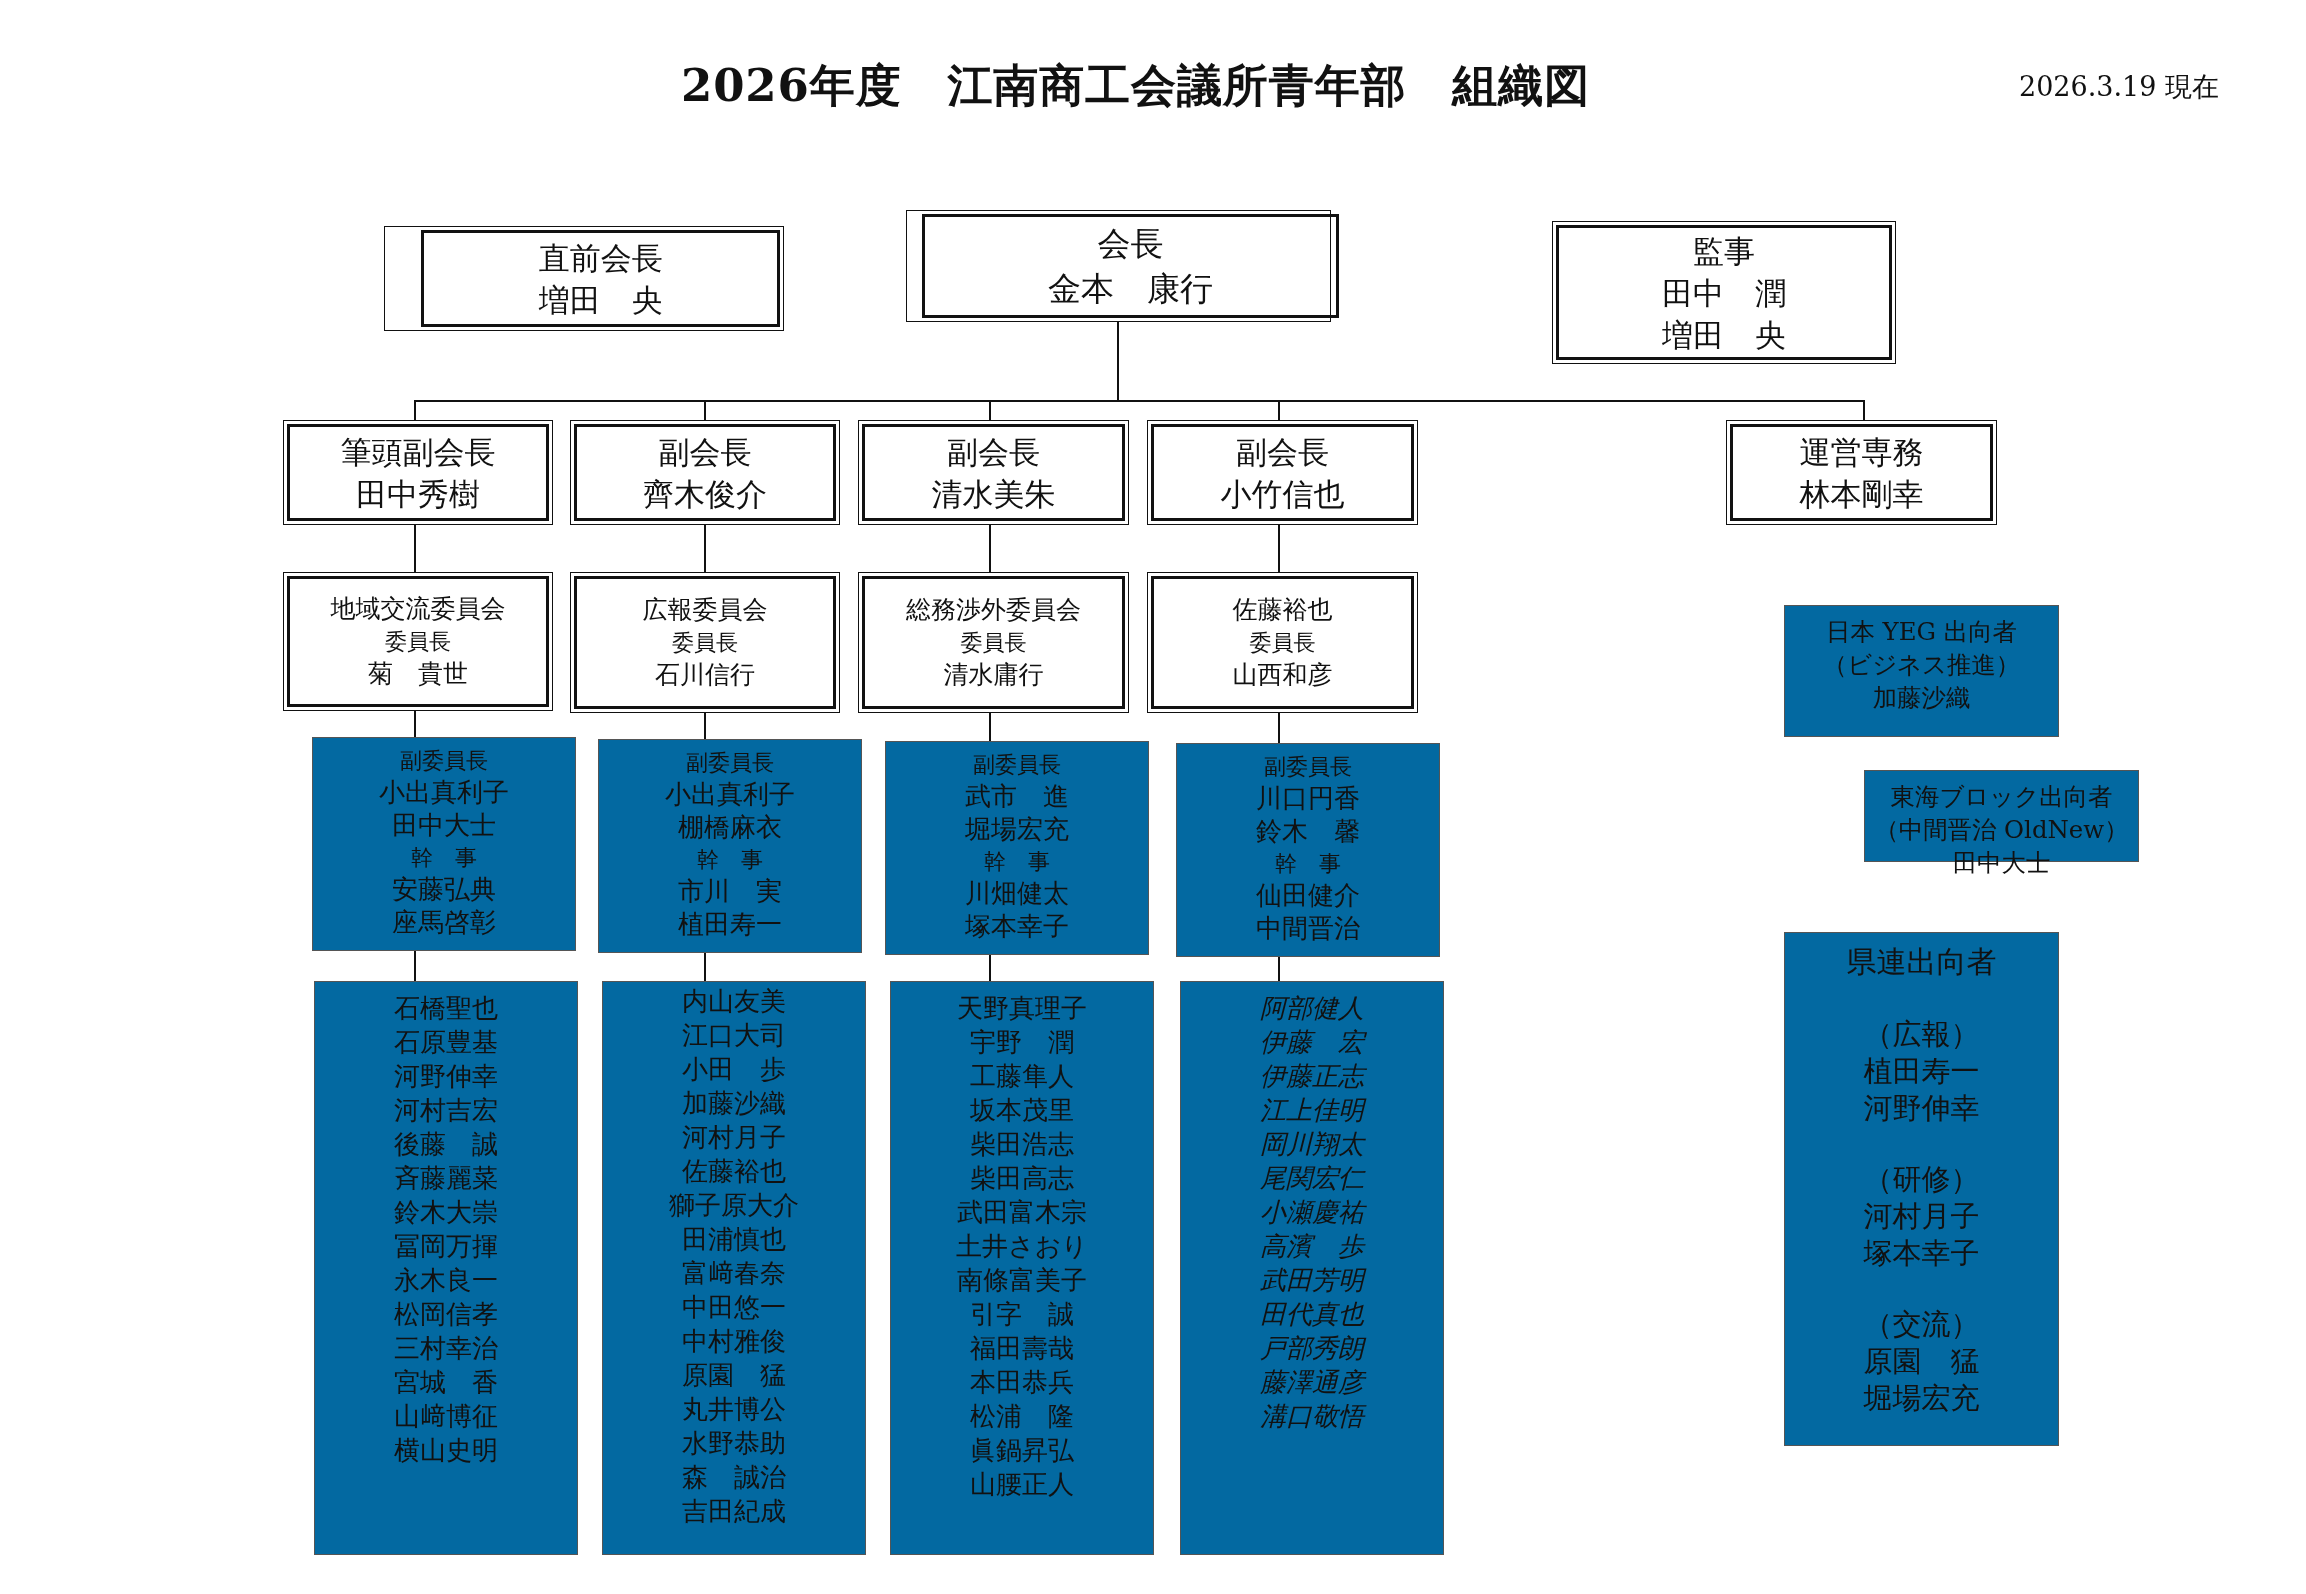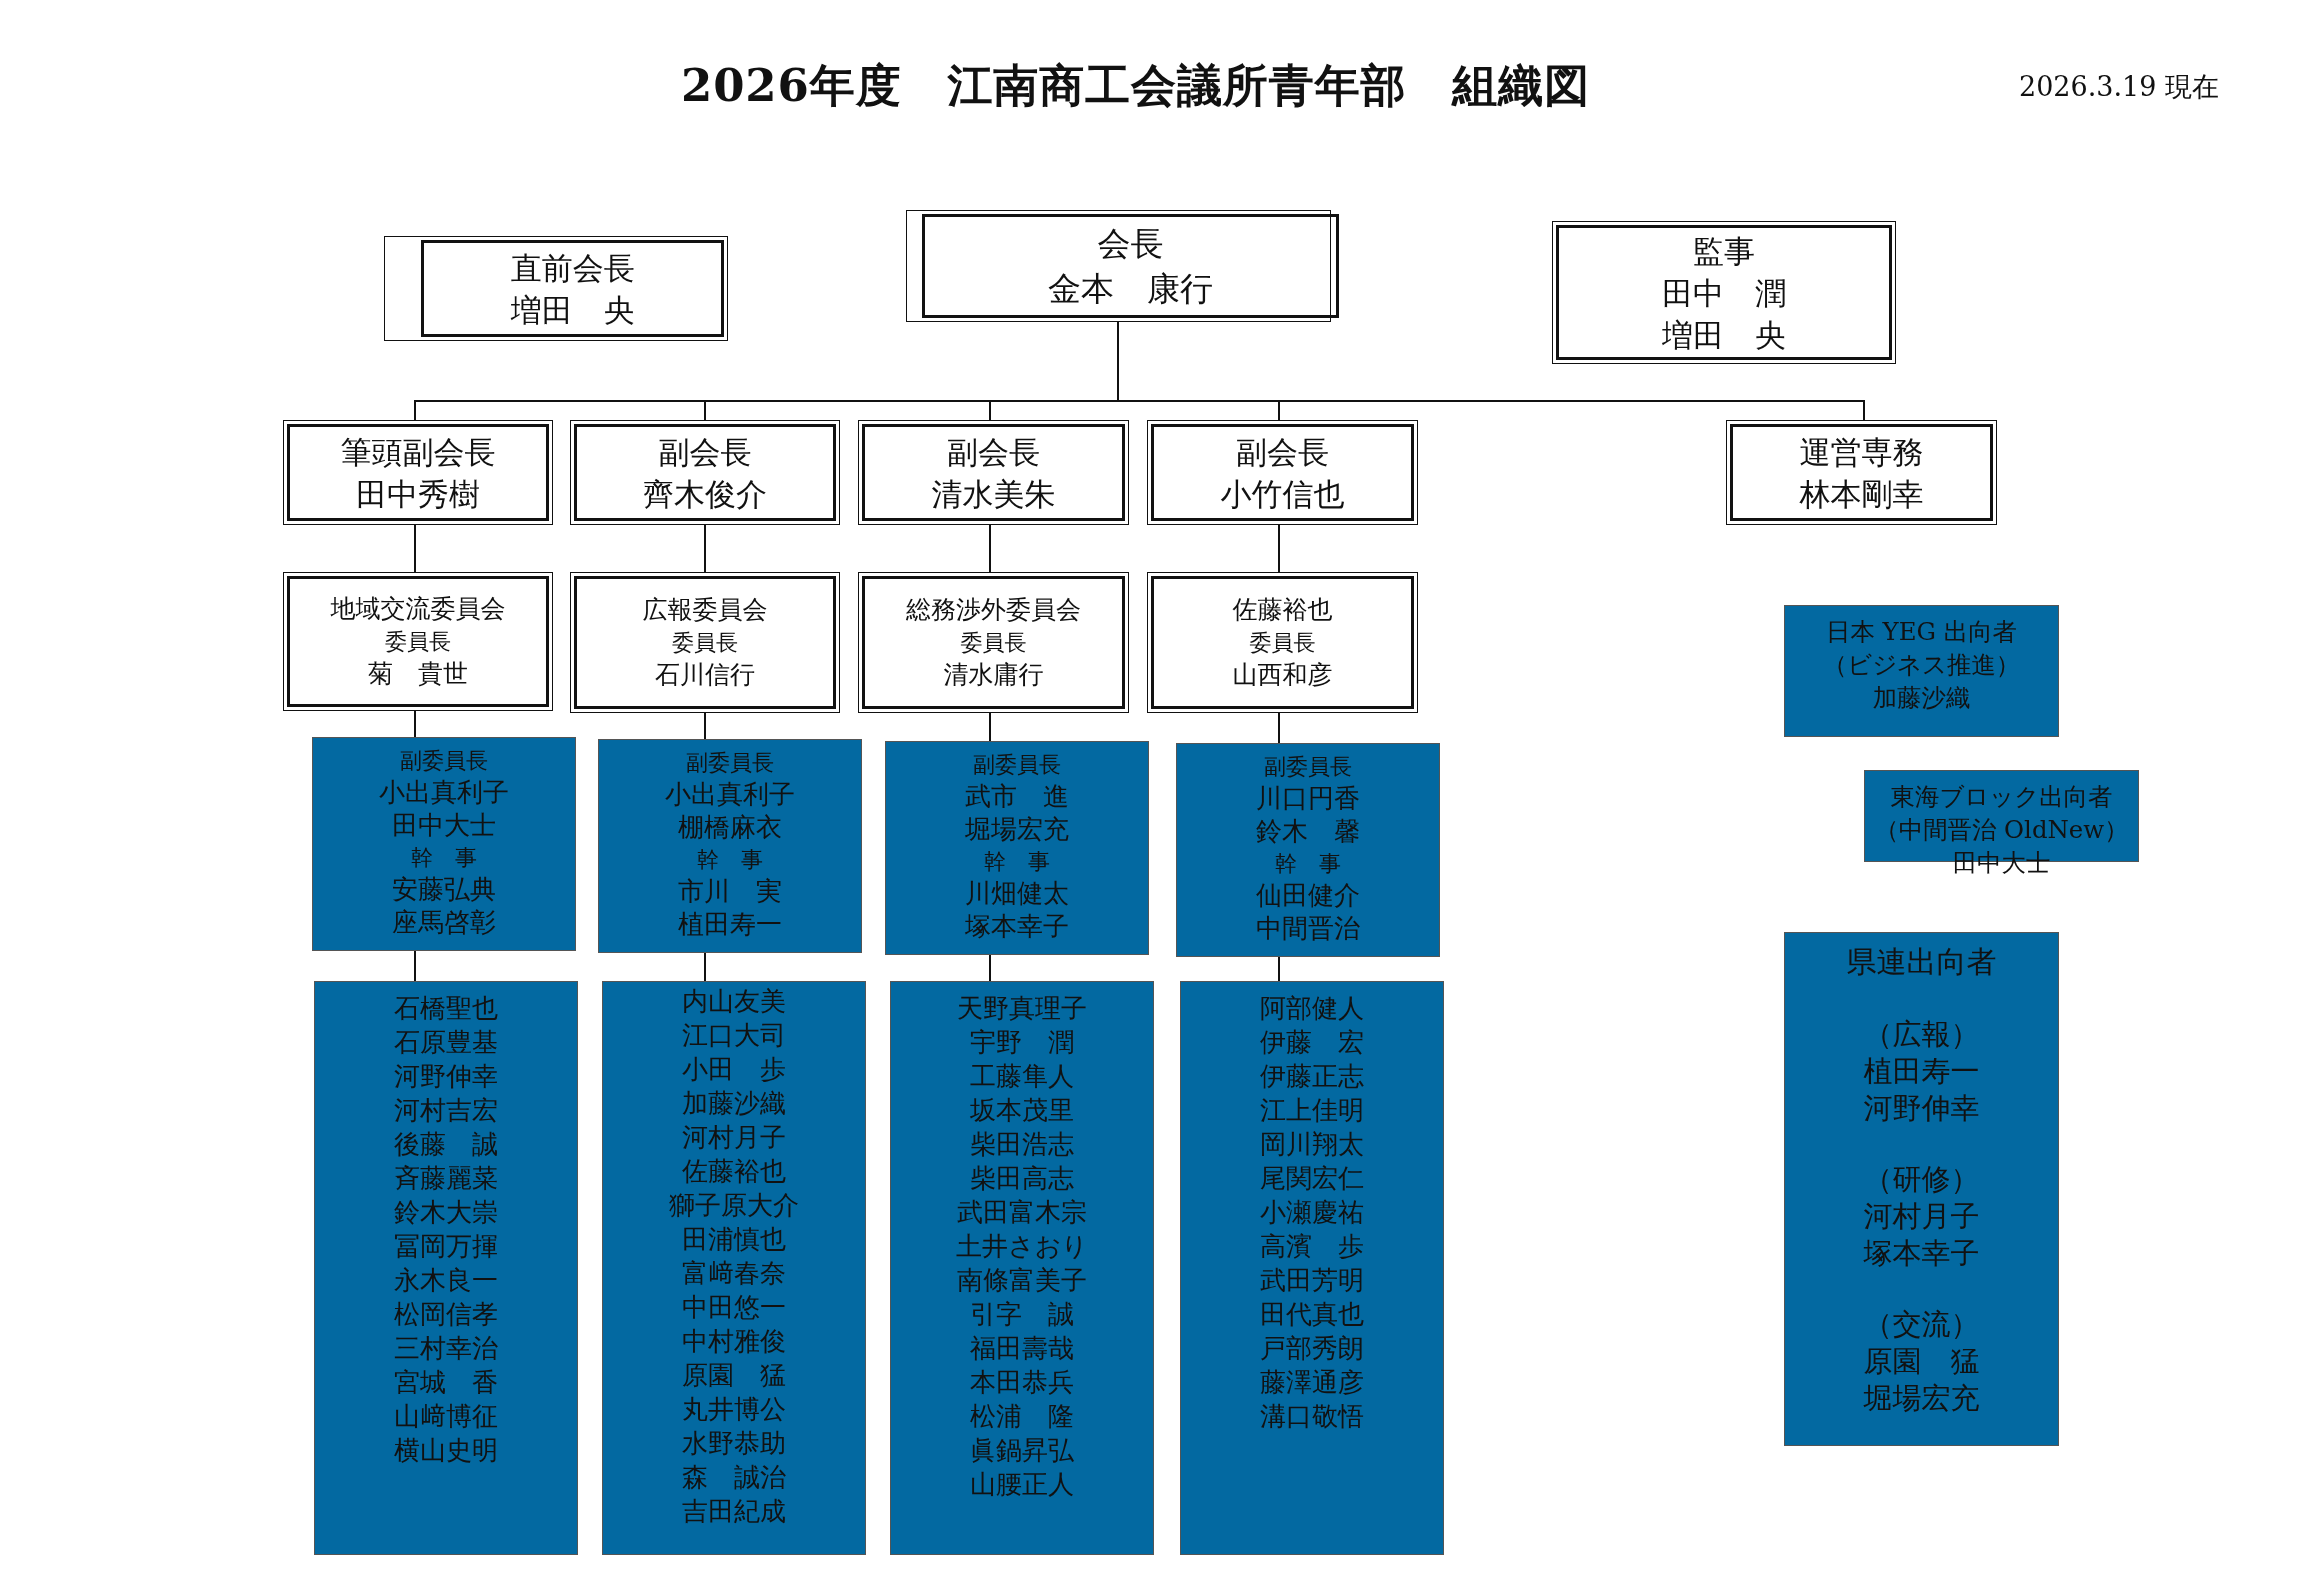"直前会長" div.dbl { top: 236px -> 226px; width: 344px -> 400px }
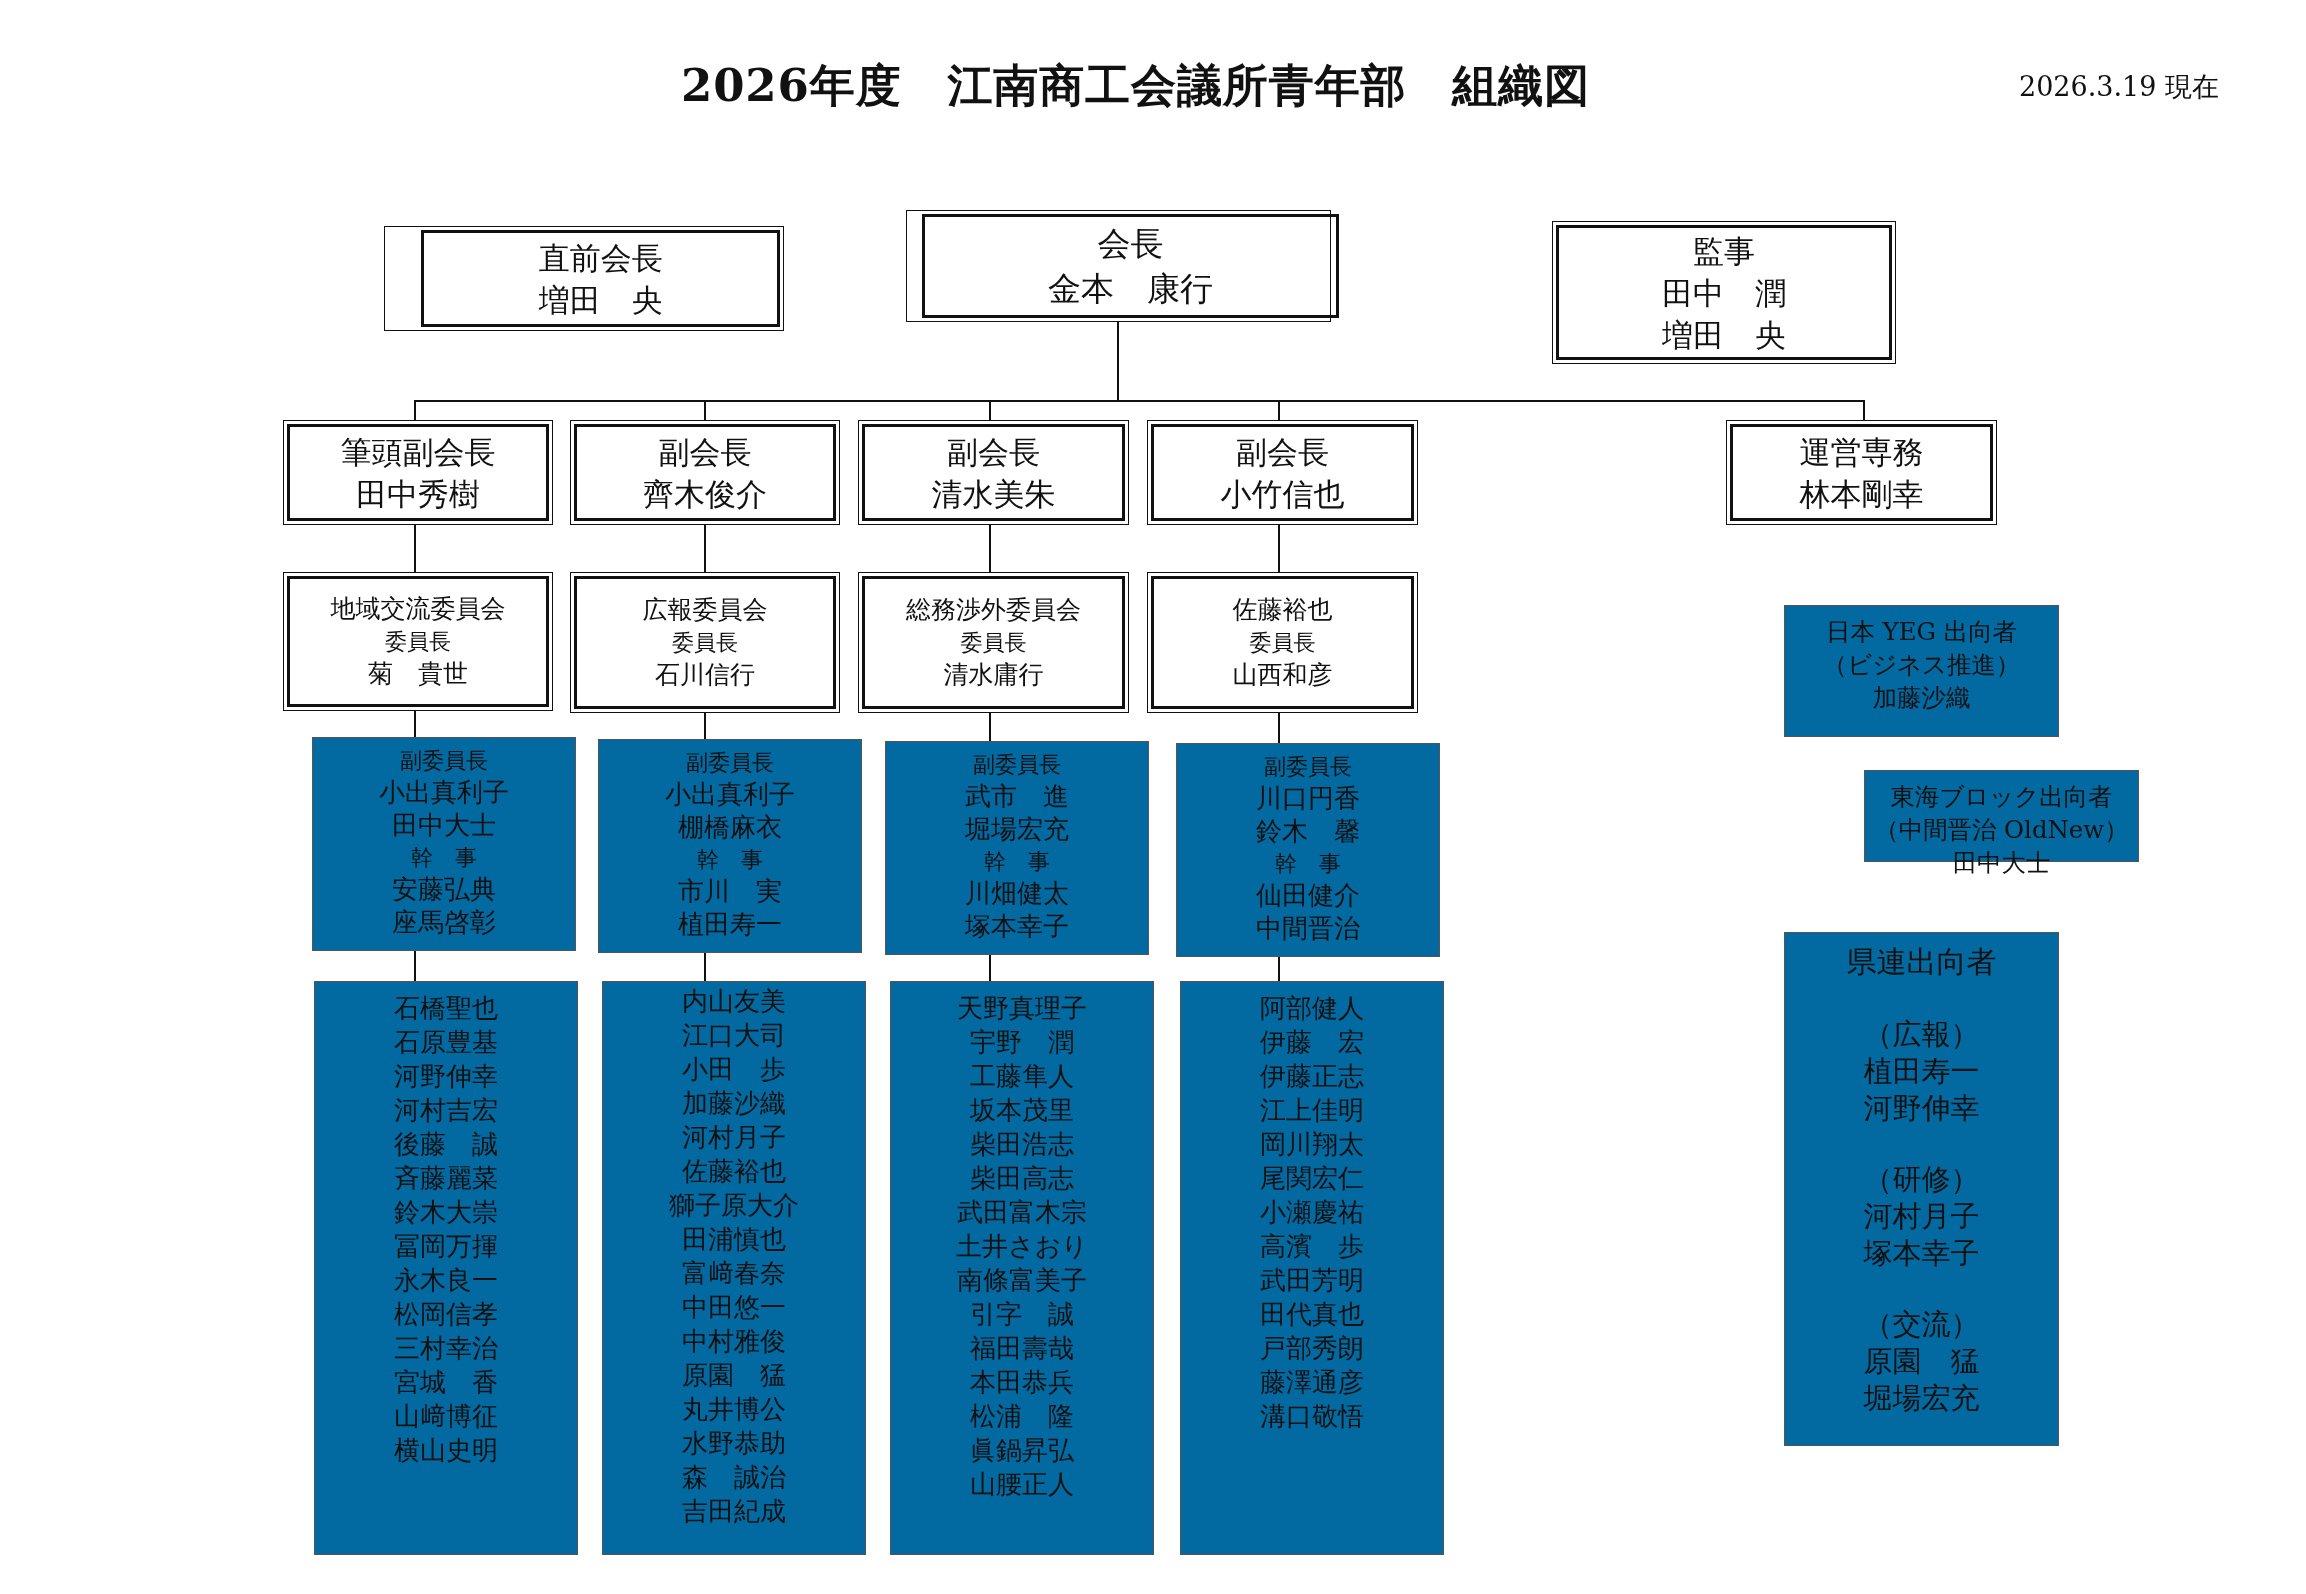"阿部健人" div.sng { font-style: none -> italic }
